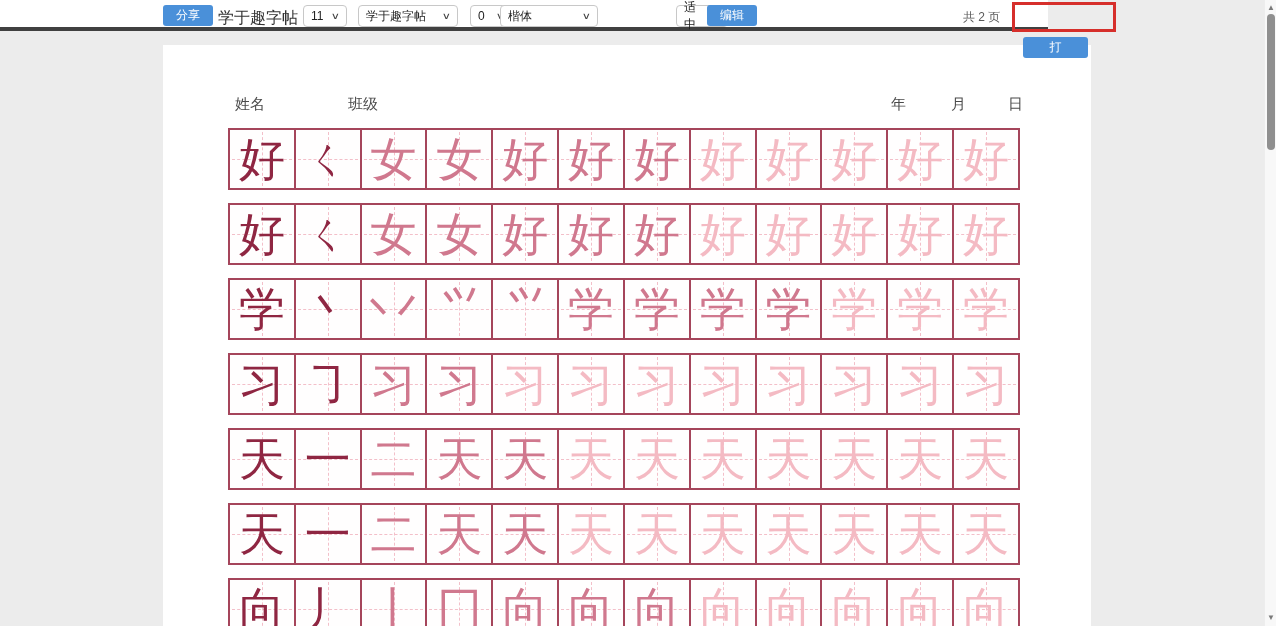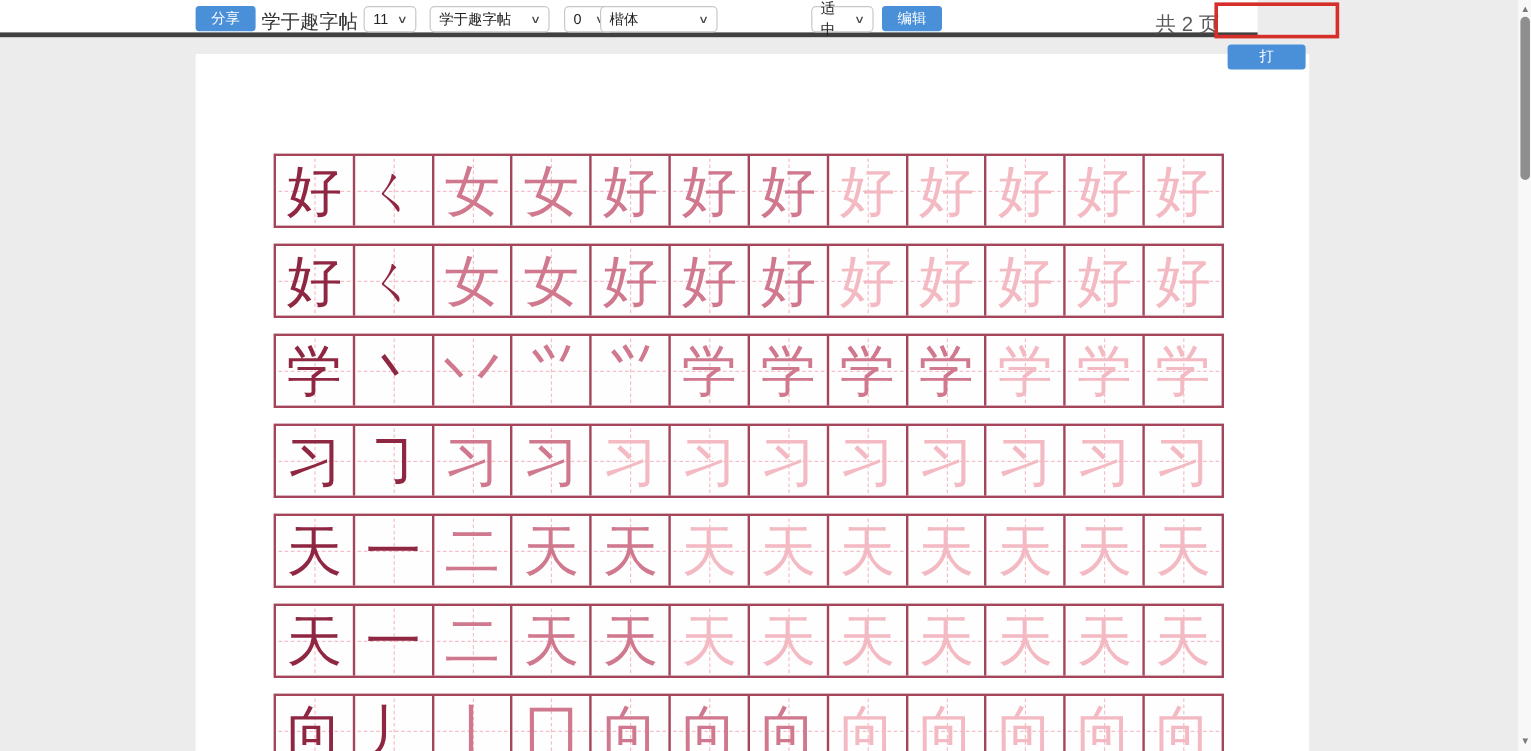"编辑" button.btn-blue { left: 735px -> 707px }
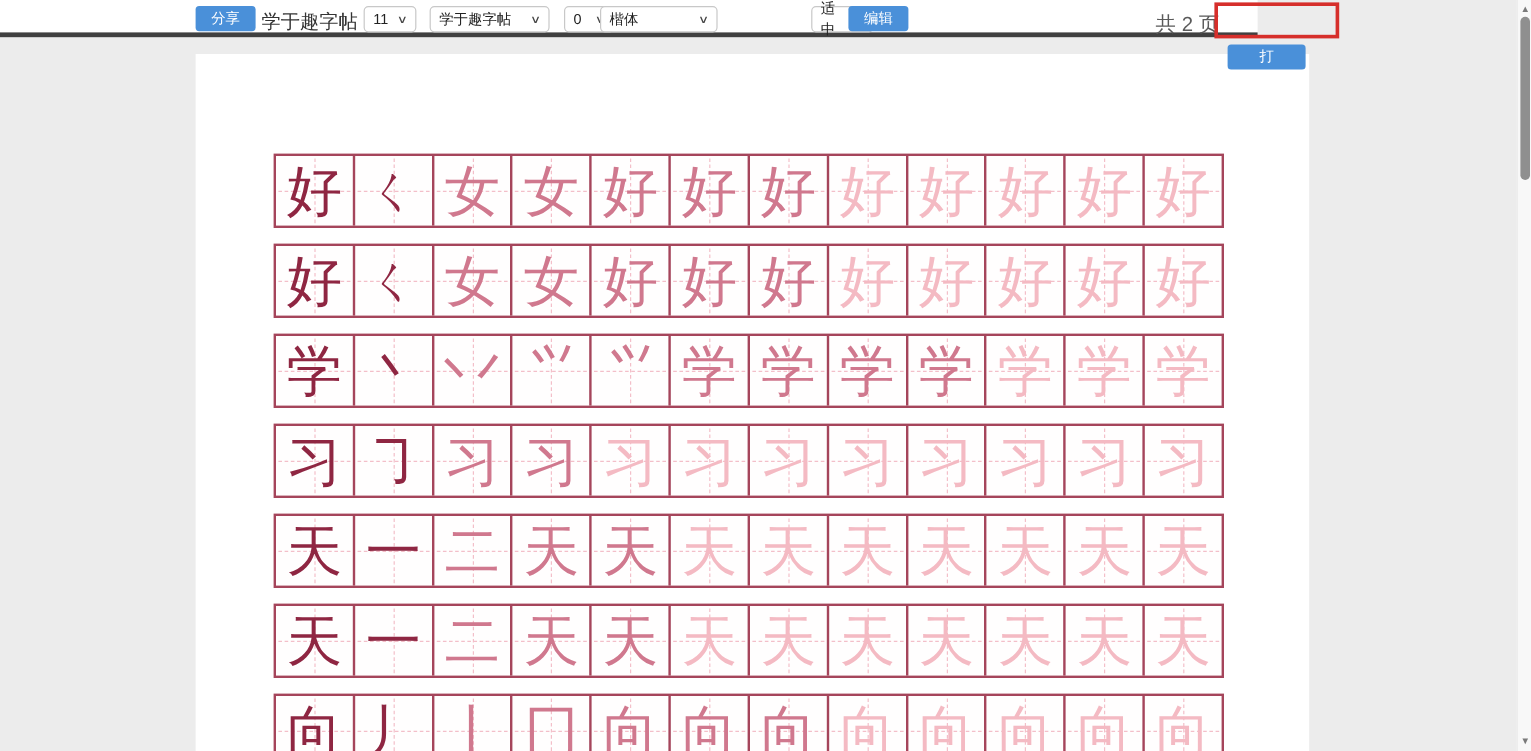"共 2 页" .page-count { font-size: 17px -> 12px }
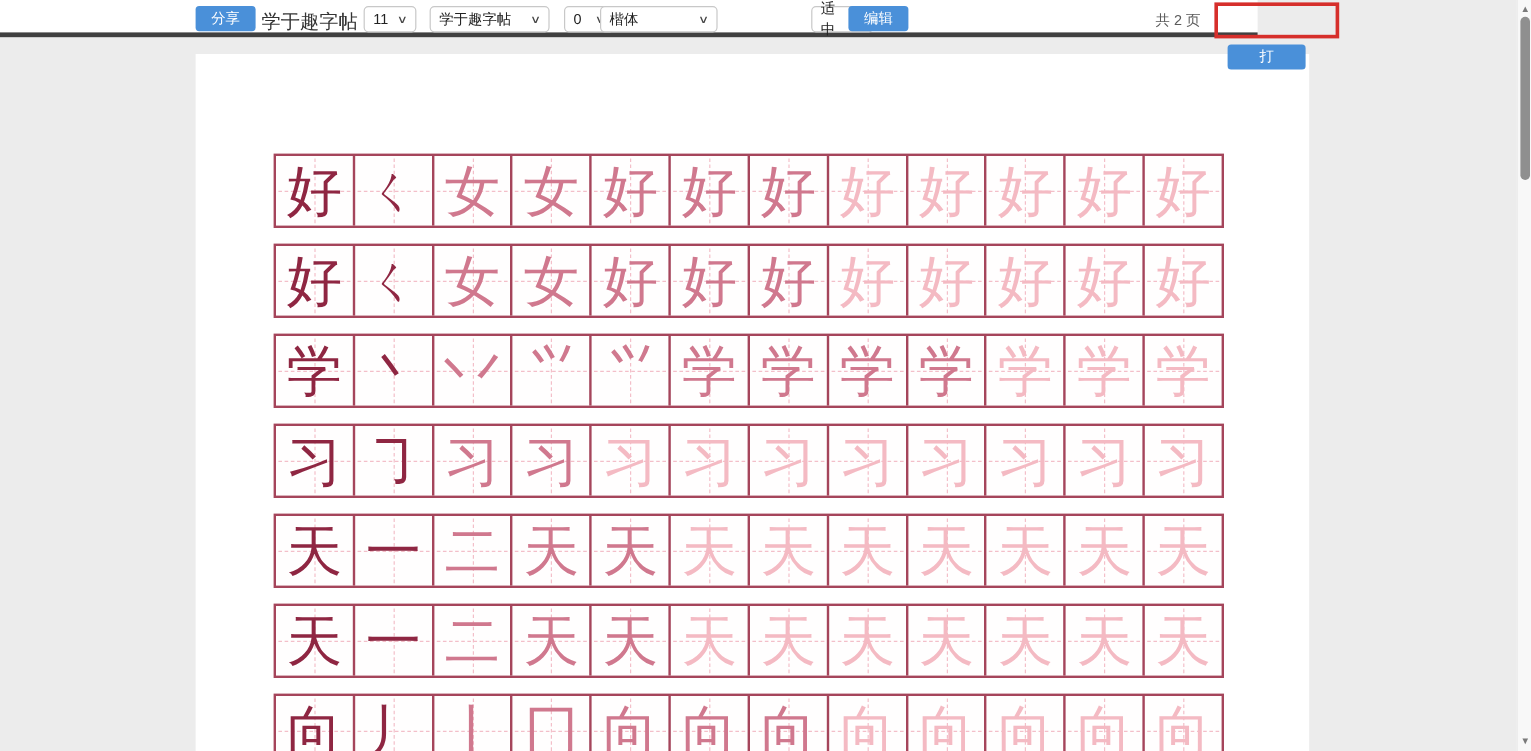"姓名" div.sheet-header { html: none -> <div> <span>姓名</span> <span>班级</span> <span>年</span> <span>月</span> <span>日</span> </div> }
